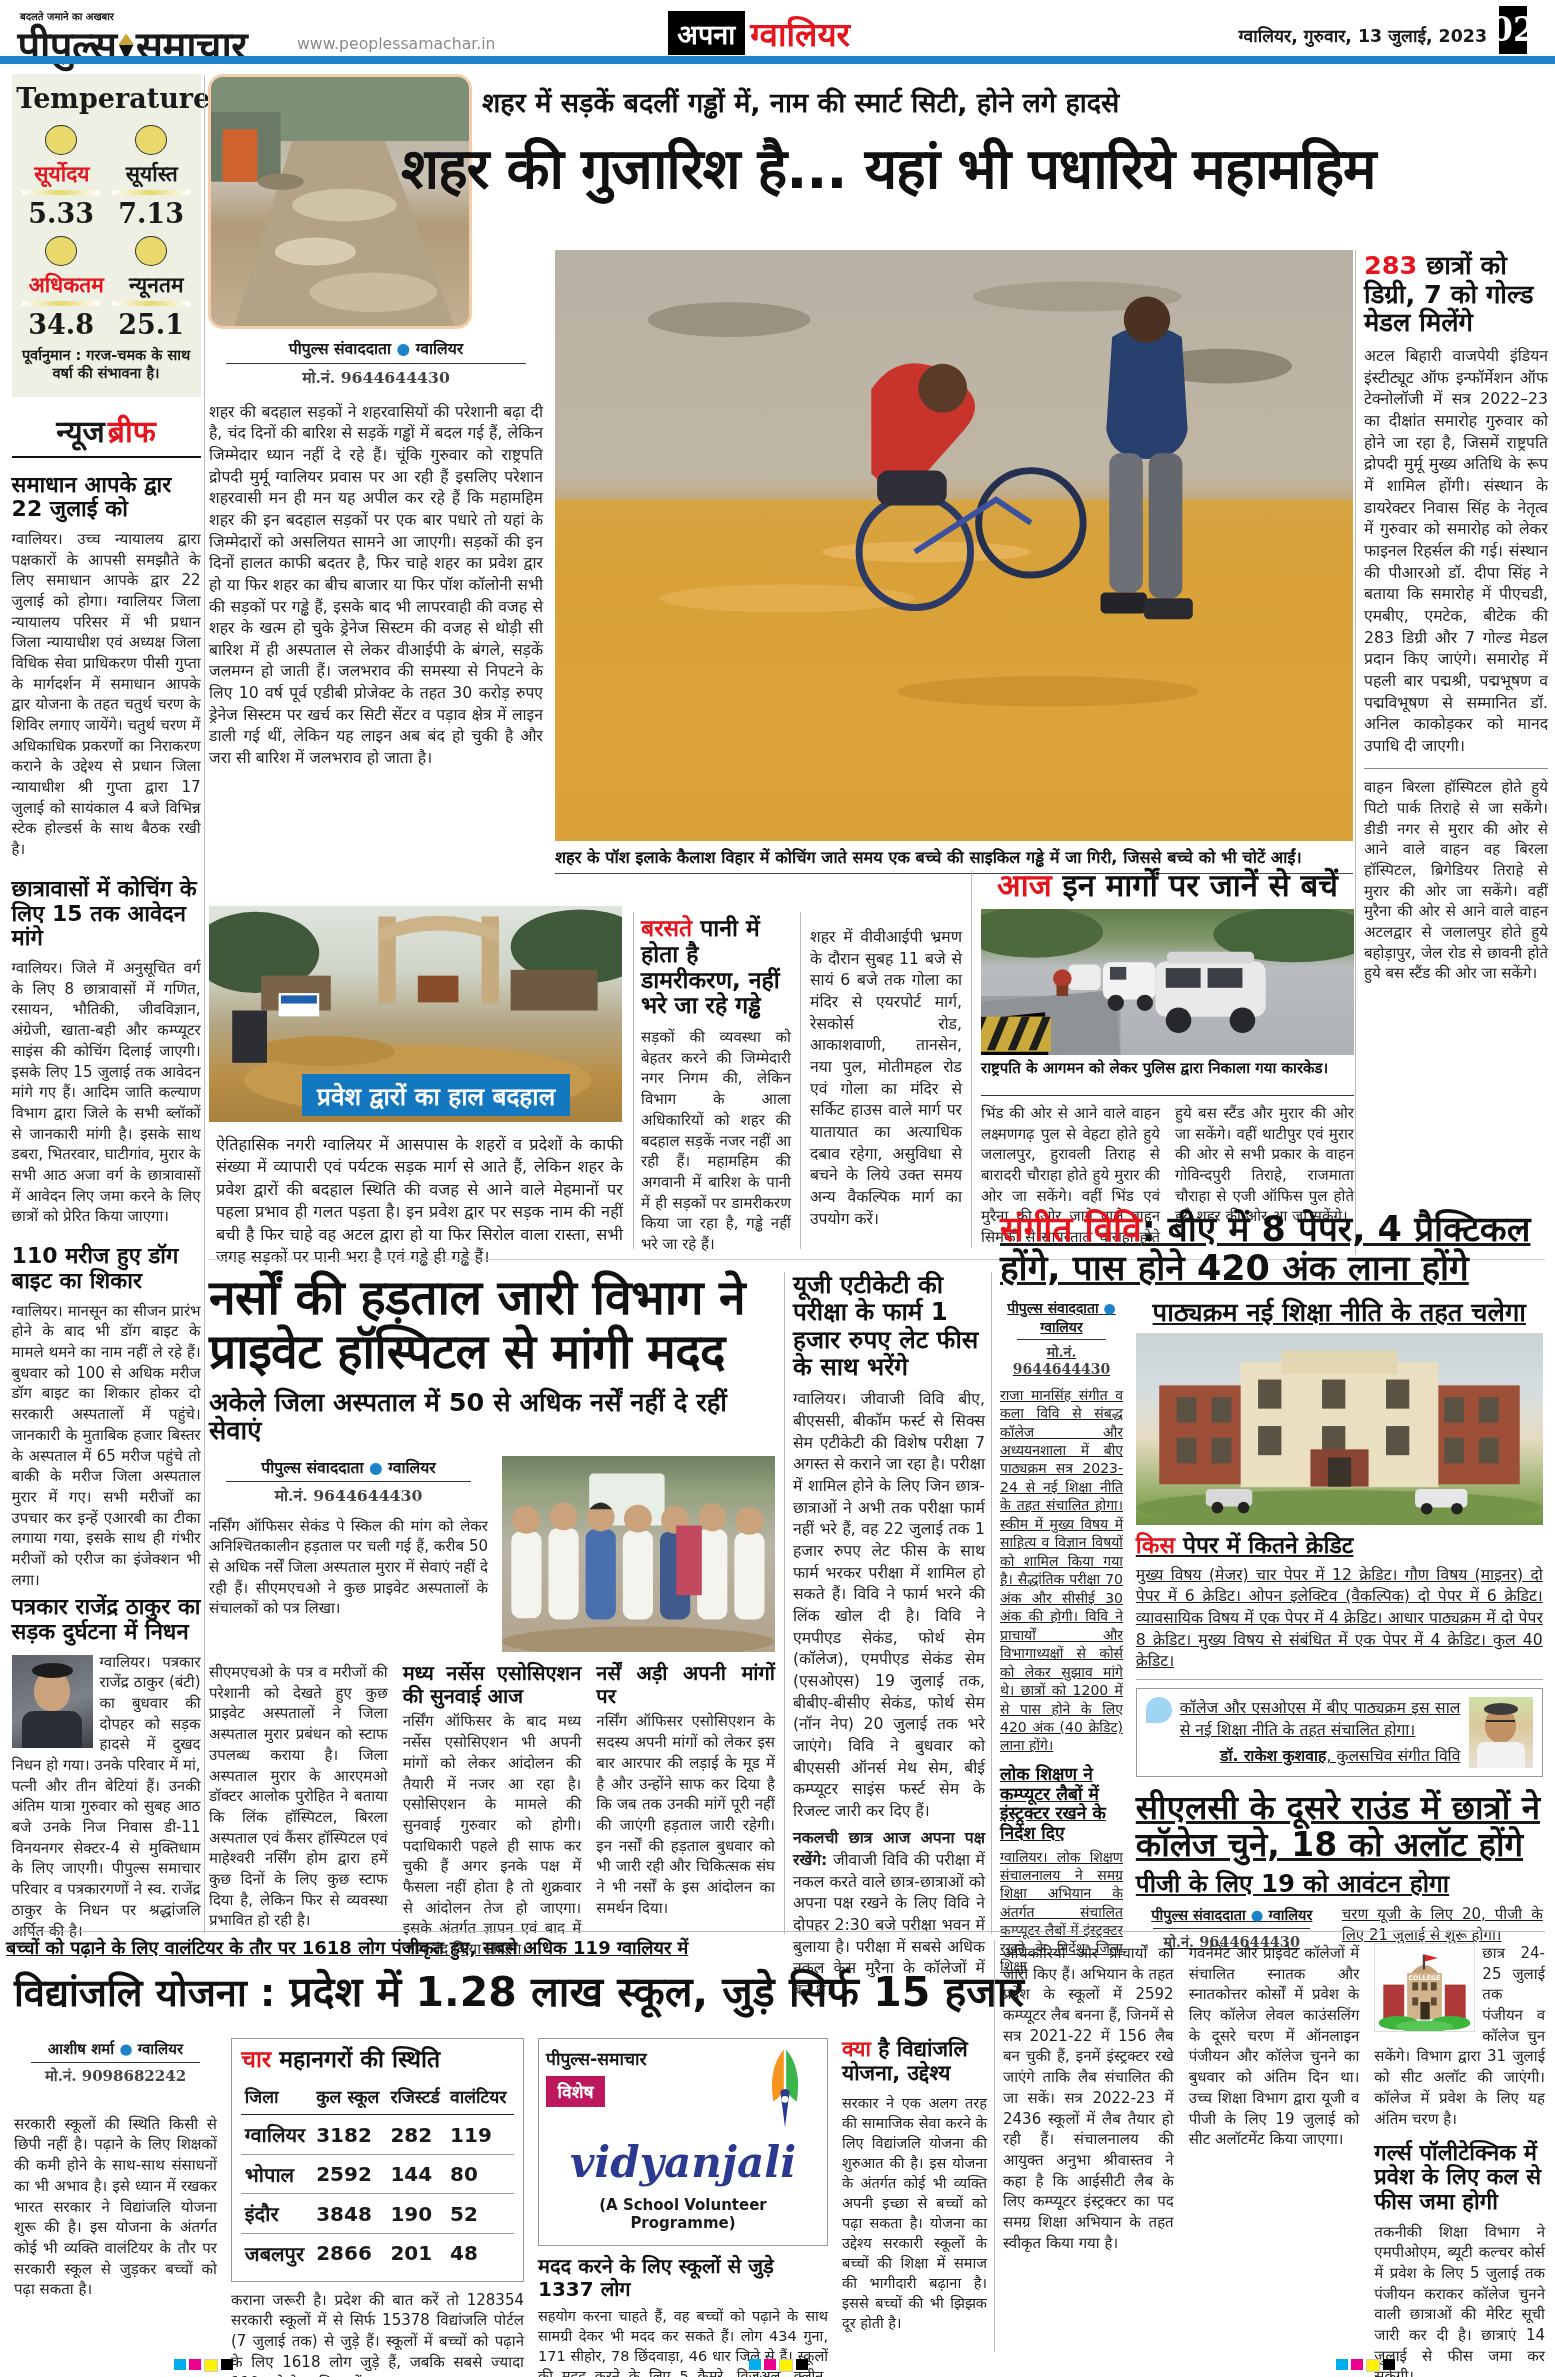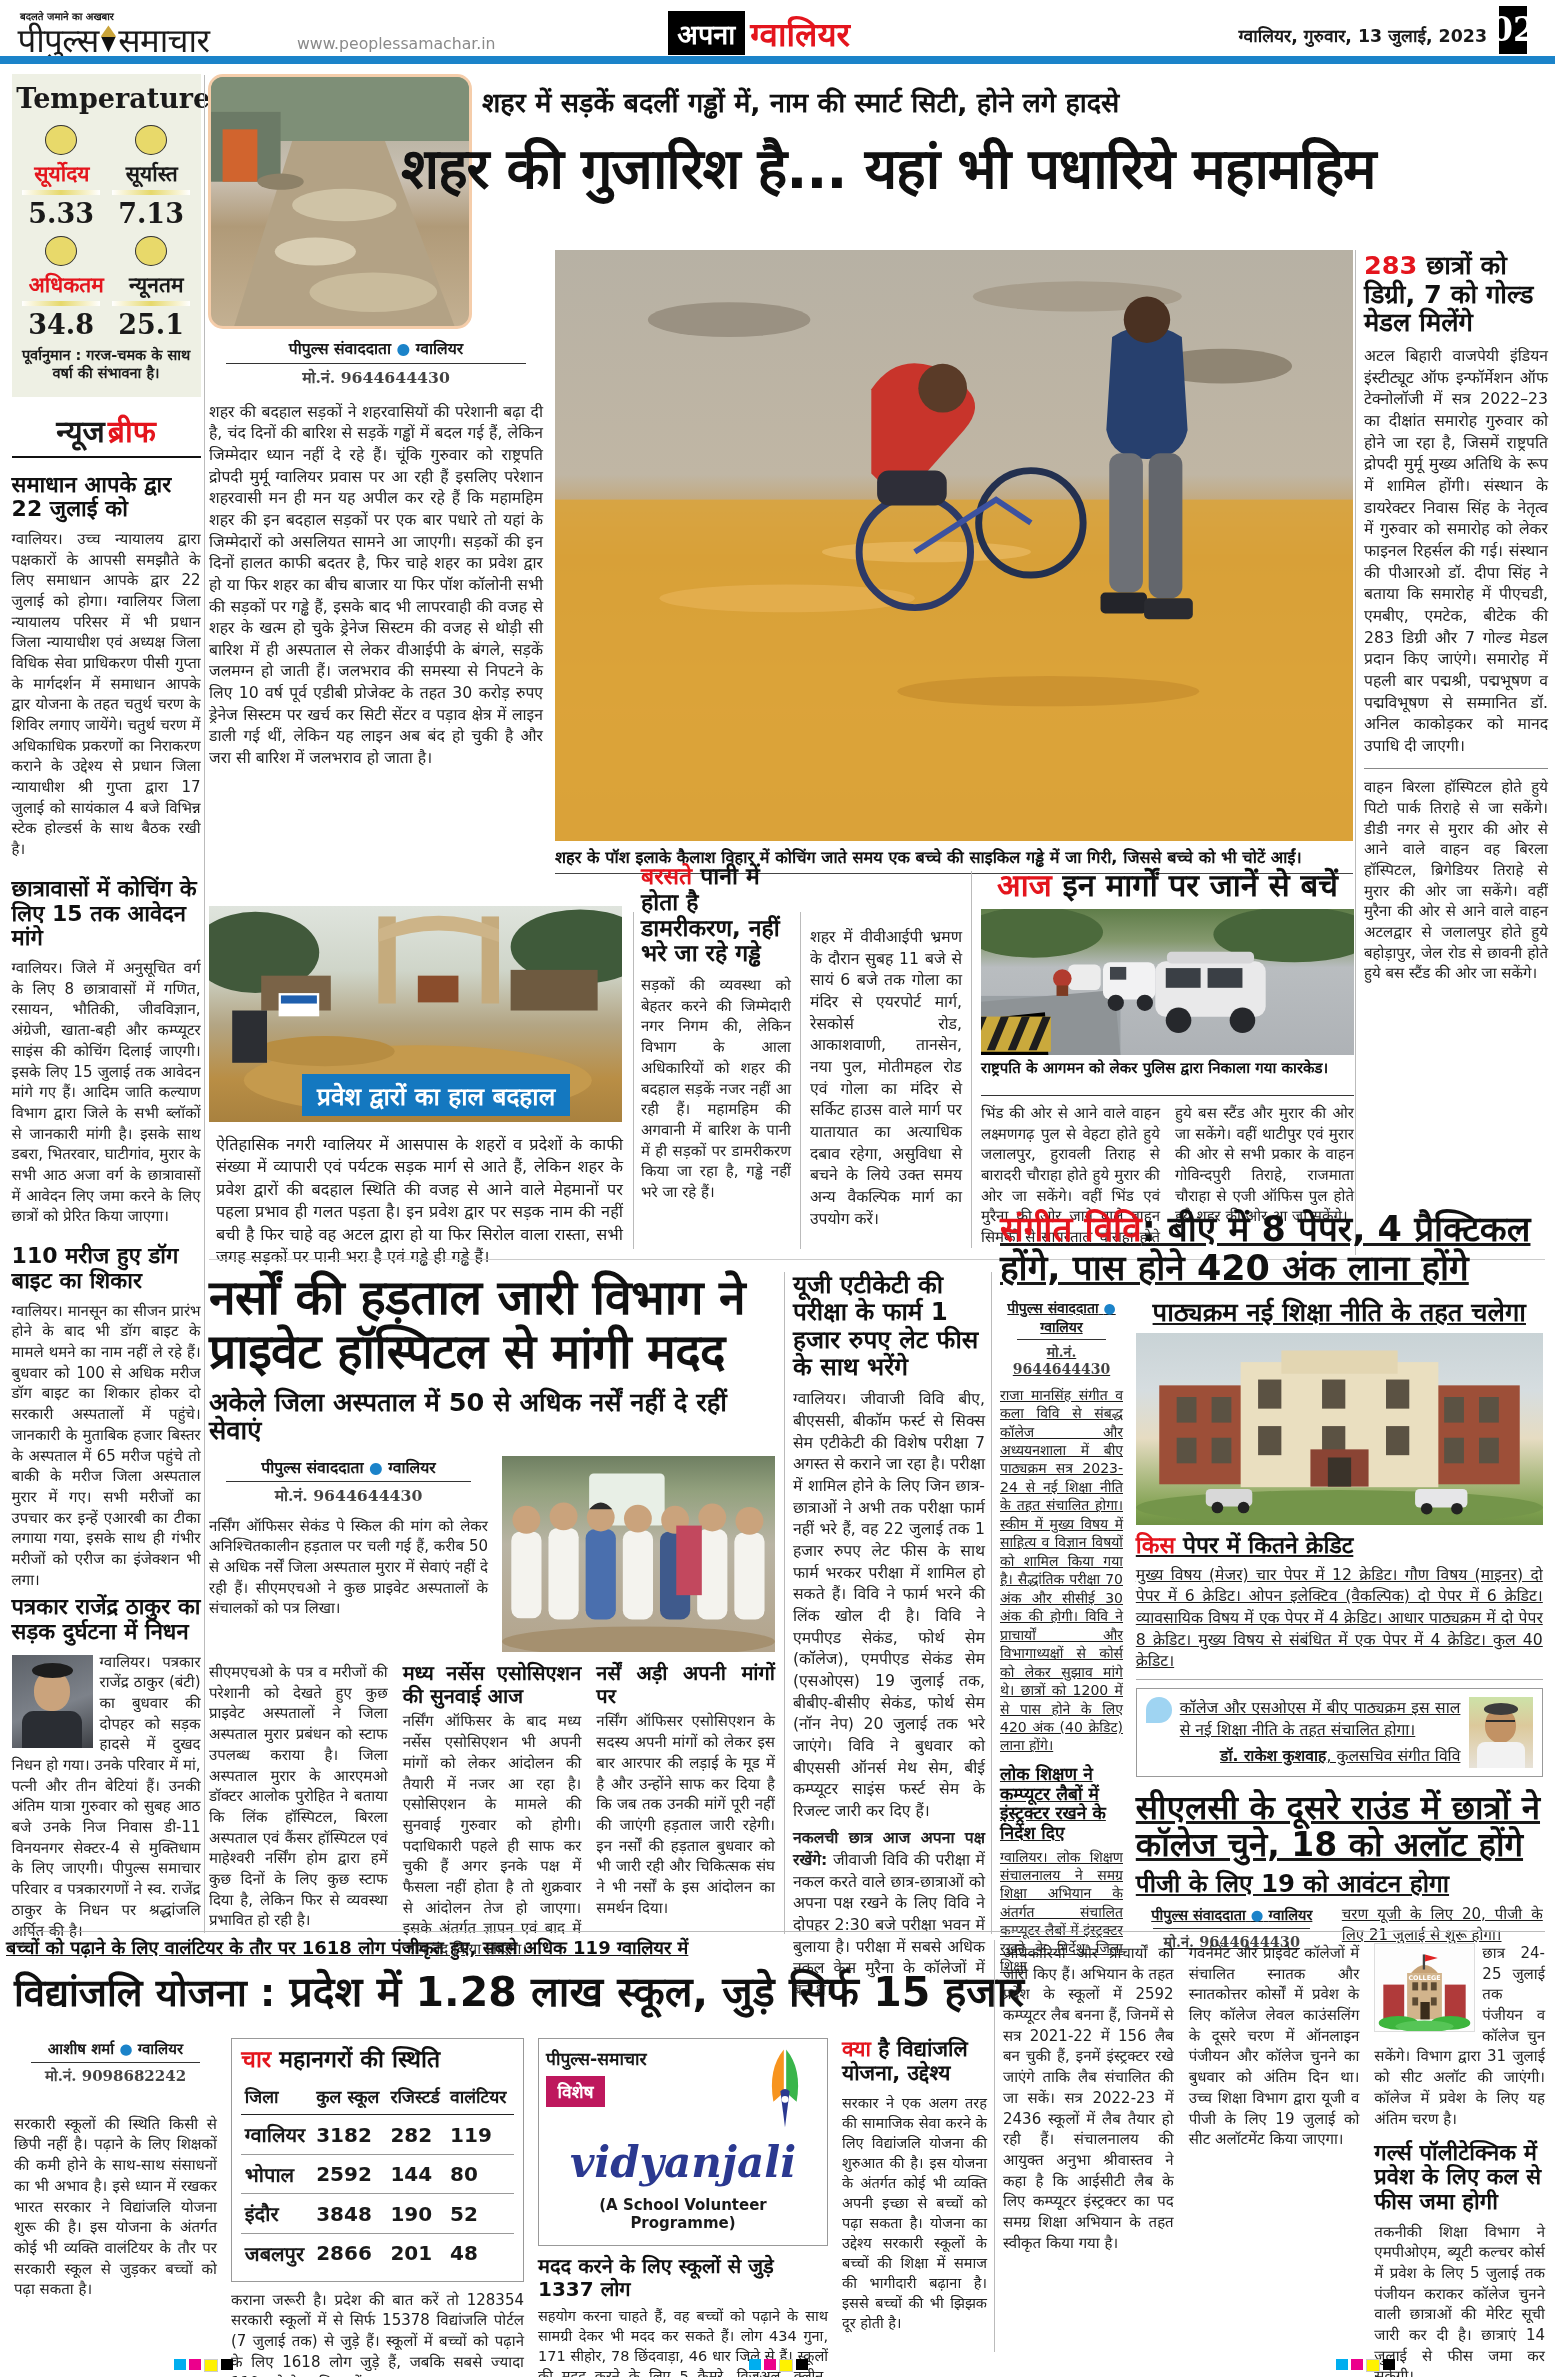"पीपुल्स समाचार" div.abs { font-size: 33px -> 40px; font-weight: normal -> bold }
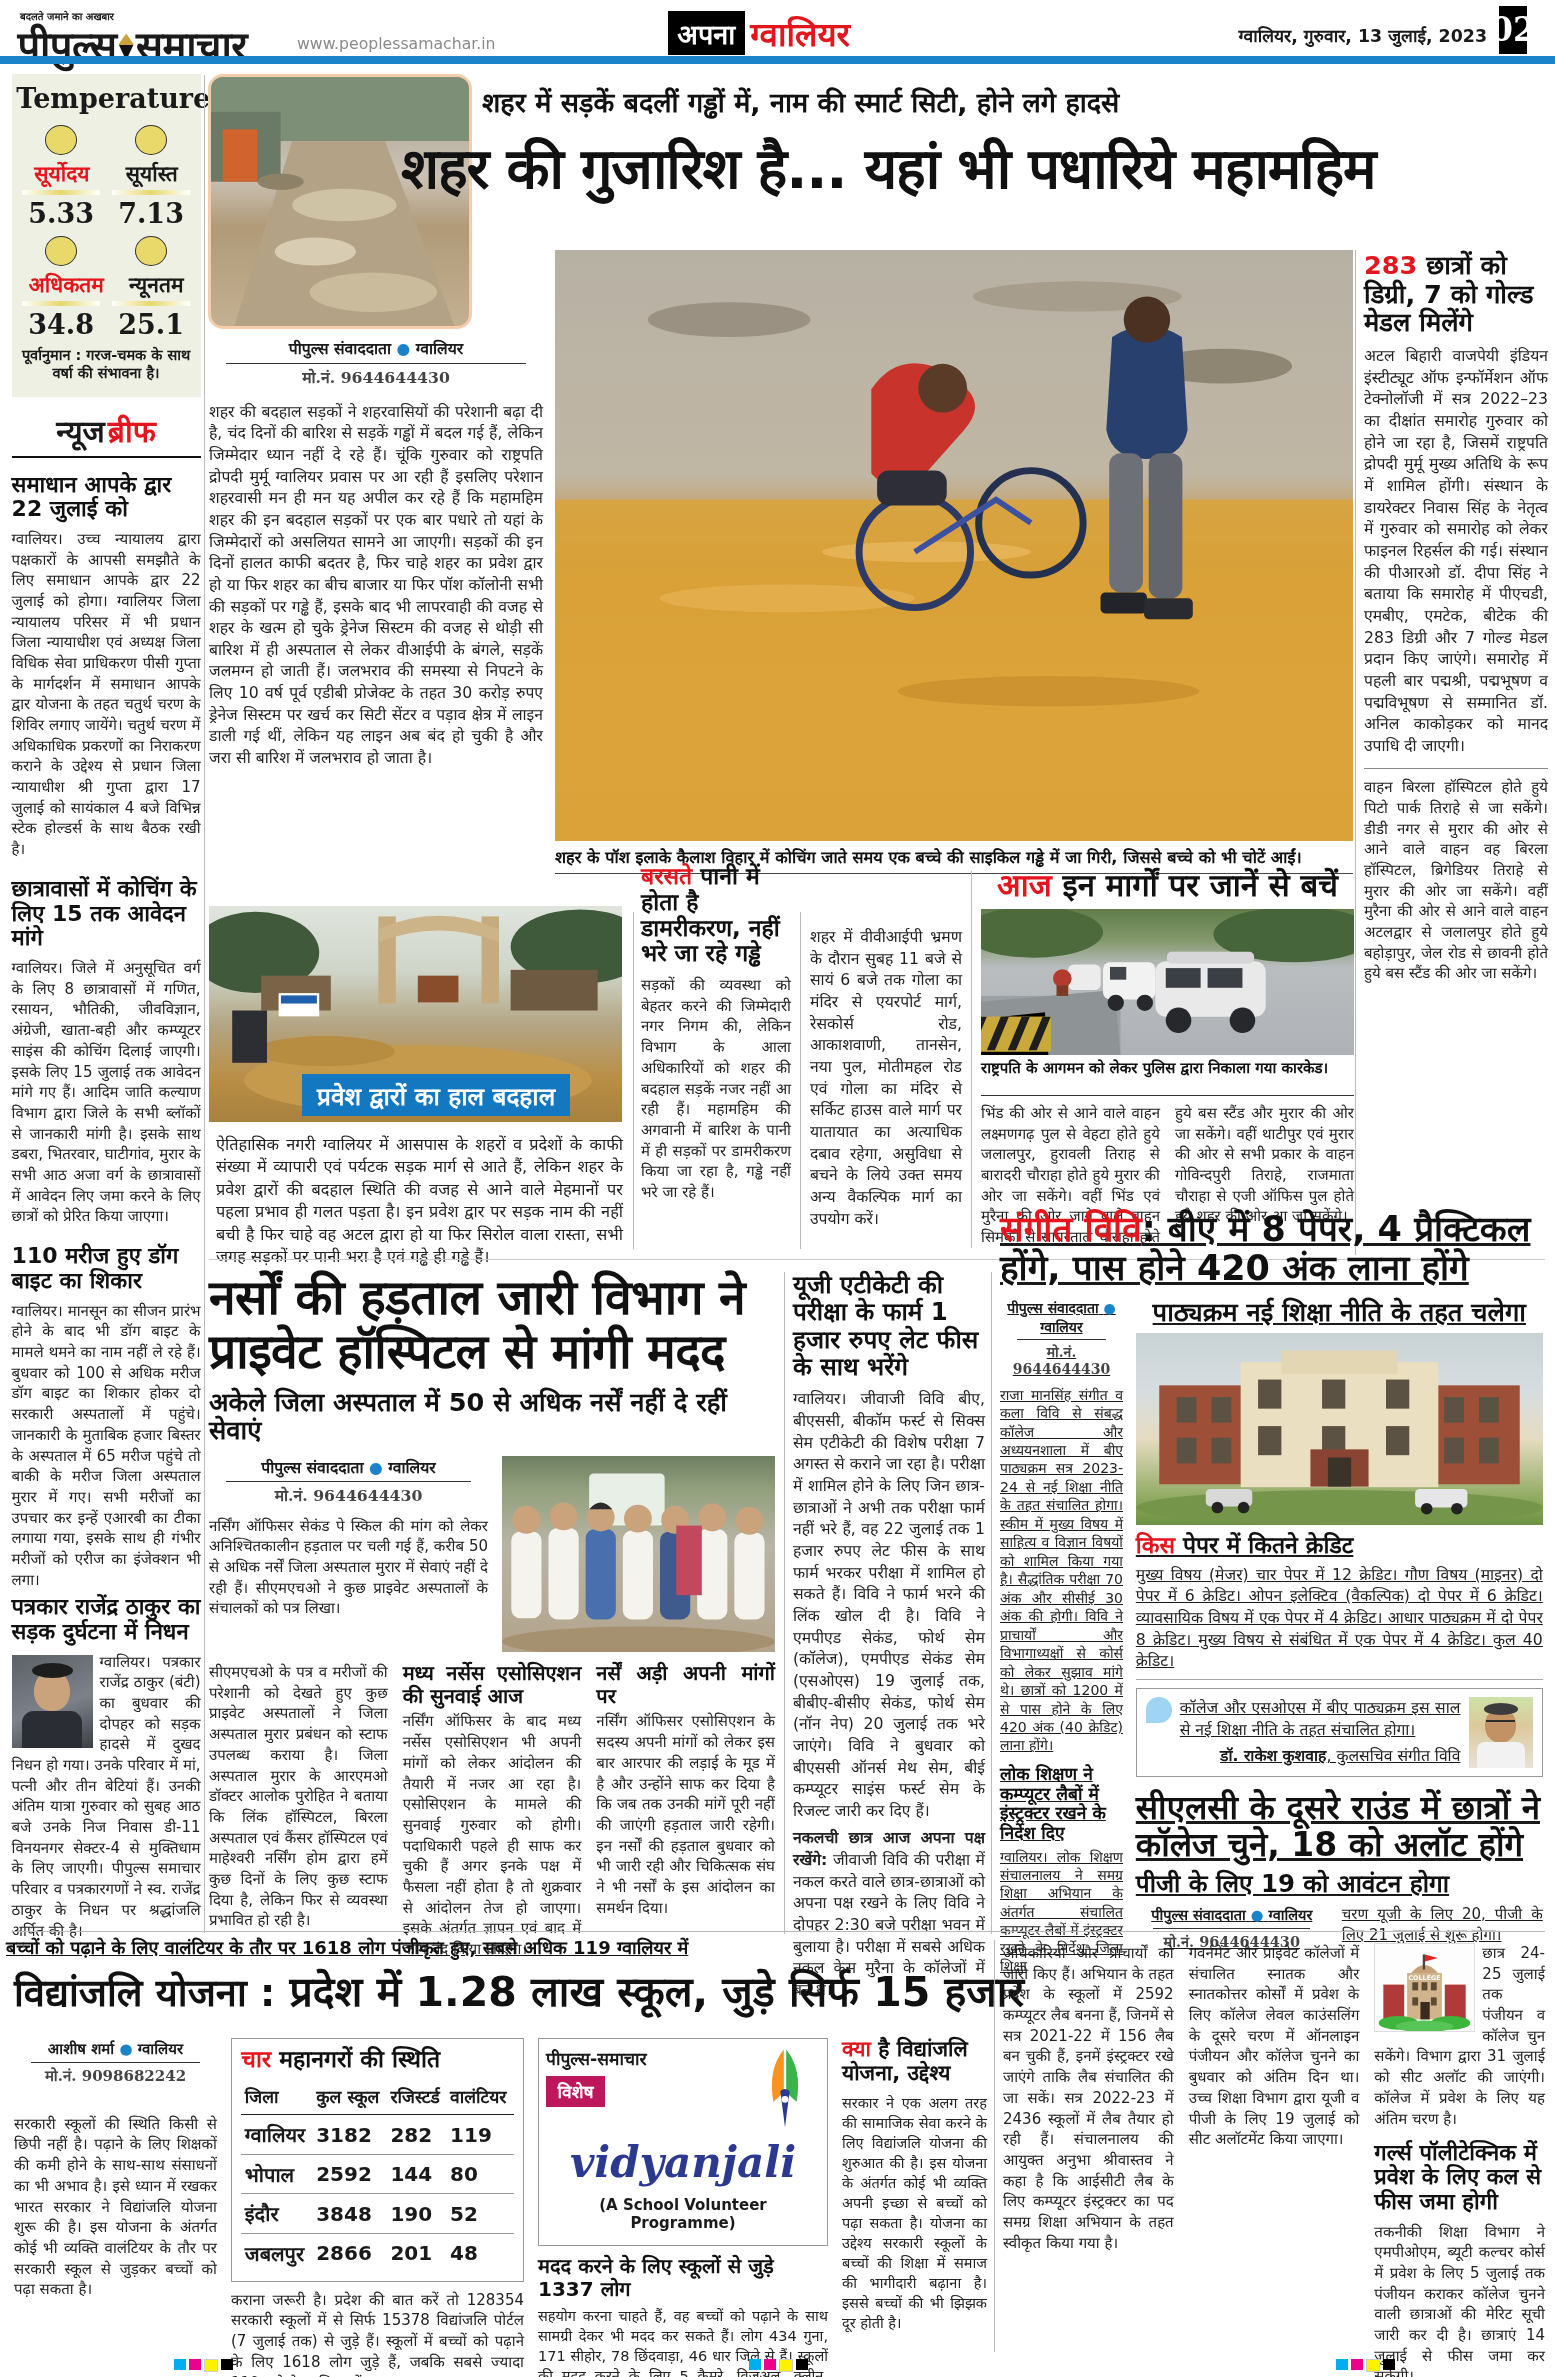"बरसते पानी में होता है" div.abs { top: 864px -> 916px }
